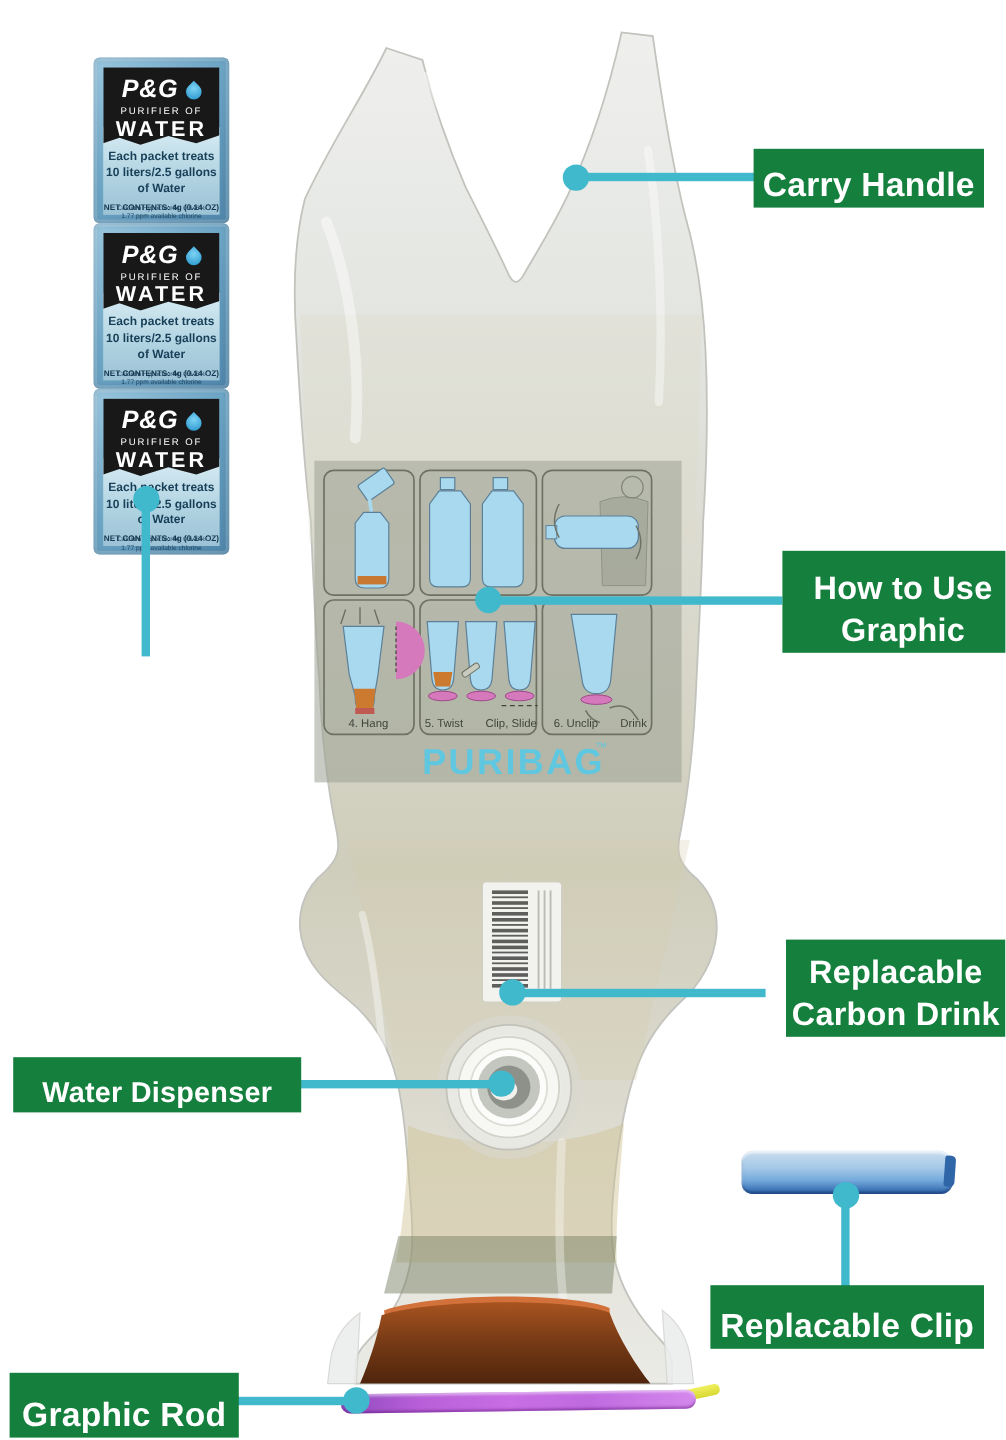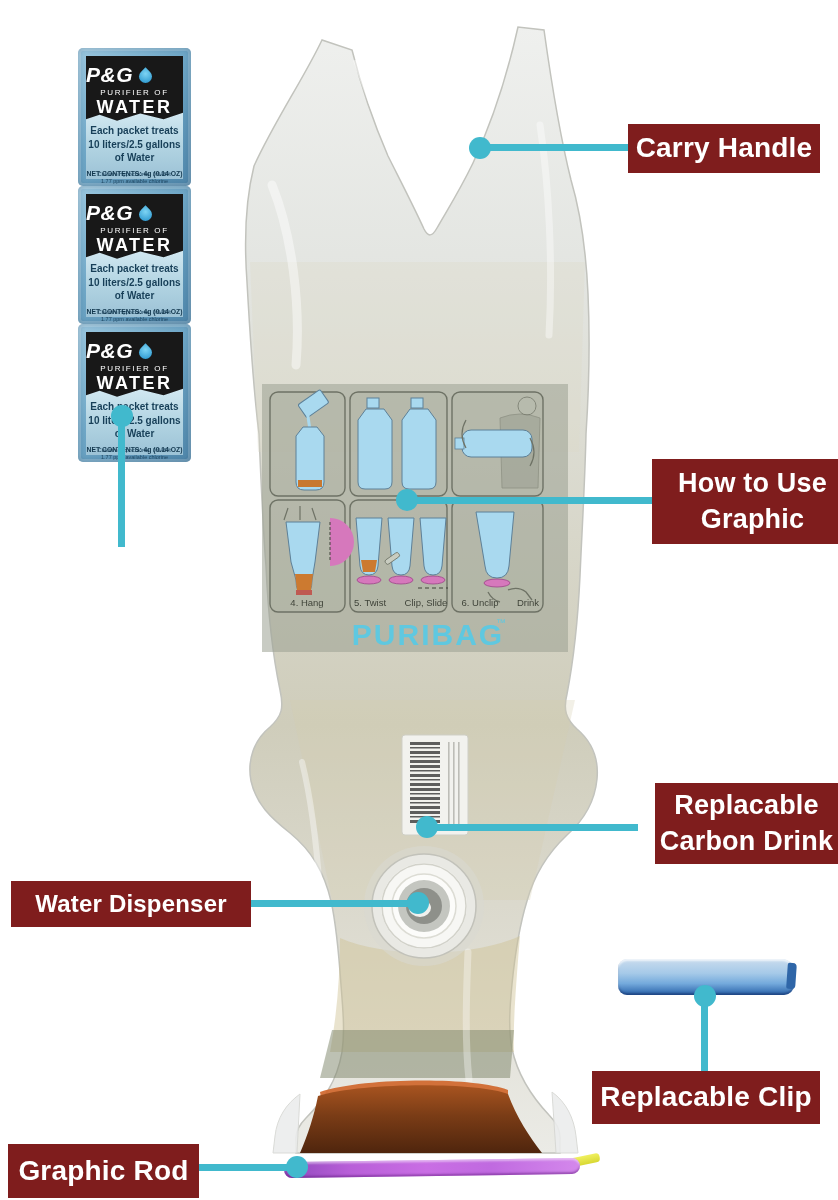"P&G" .brand-row { justify-content: none -> center }
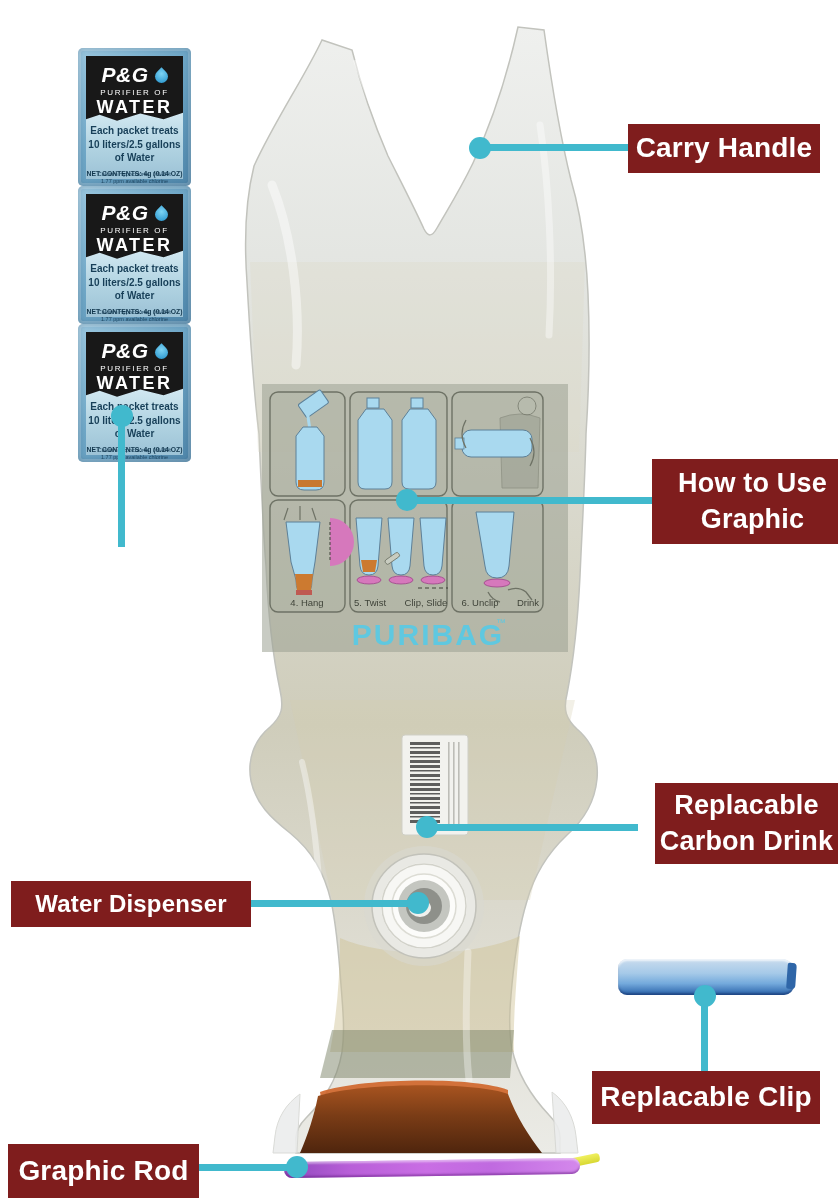"Carry Handle" .callout { background: #7f1d1d -> #15803d; justify-content: center -> flex-end }
